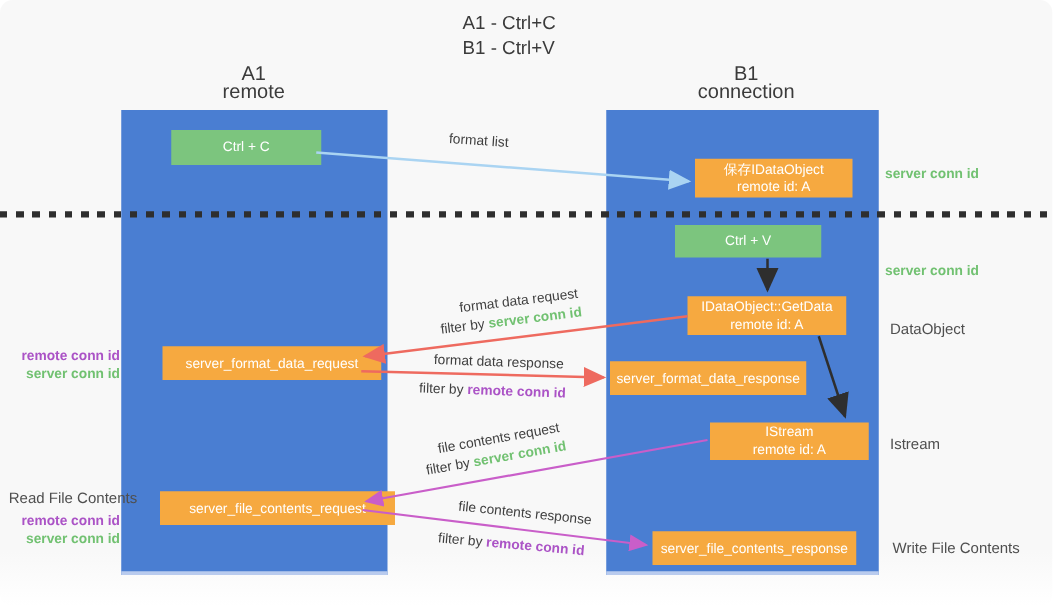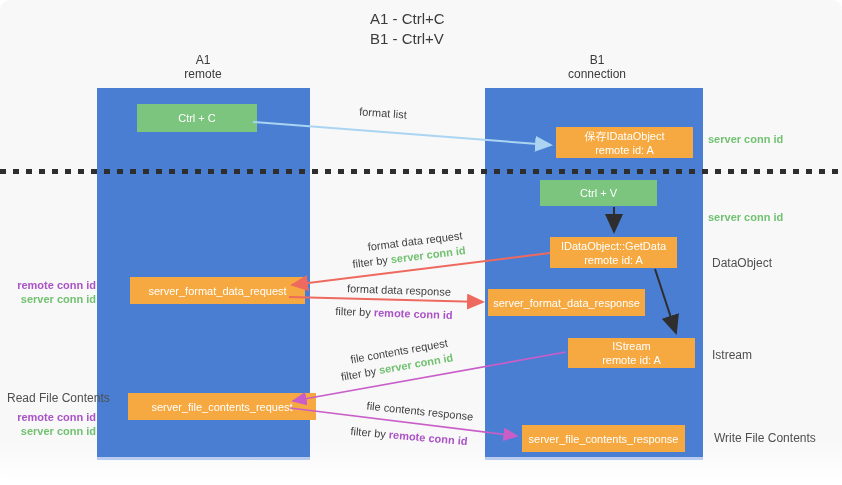"A1" .lane-header { font-size: 12px -> 16px }
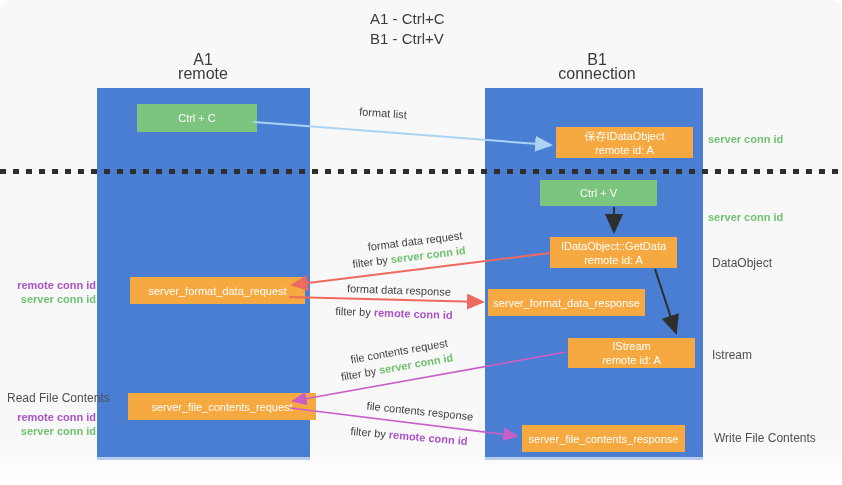"保存IDataObject" .n-save { width: 137px -> 126px }
